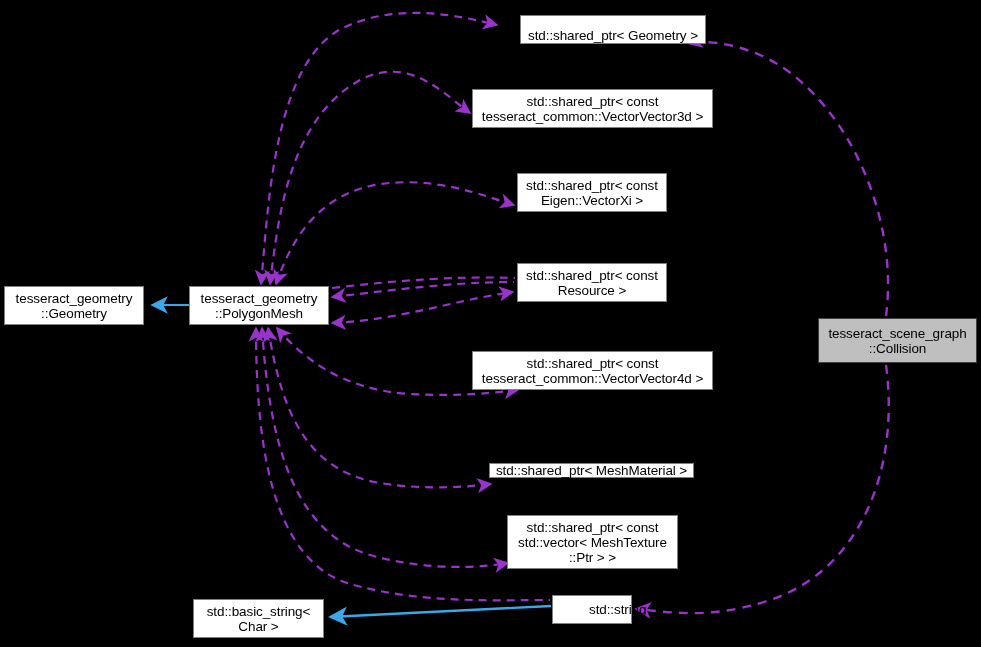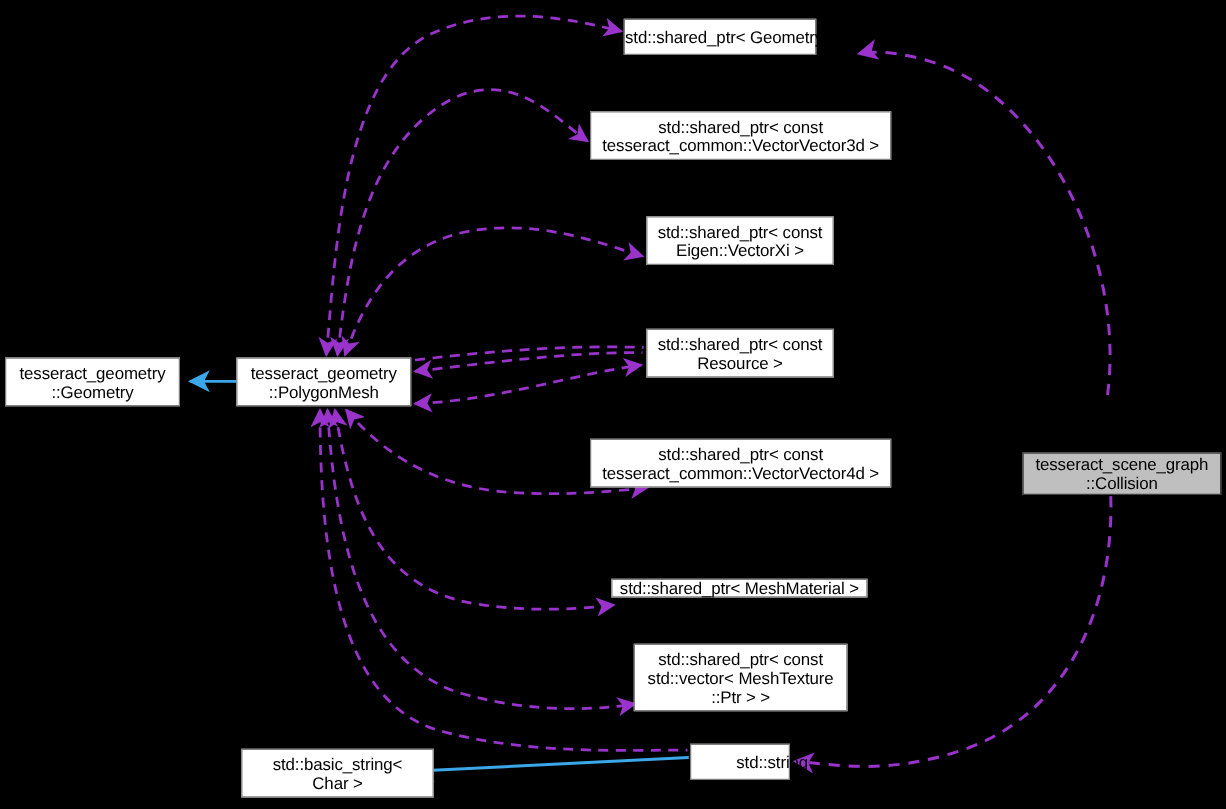"std::shared_ptr< Geometry >" div.node { align-items: none -> flex-end; left: 499px -> 520px; width: 154px -> 186px }
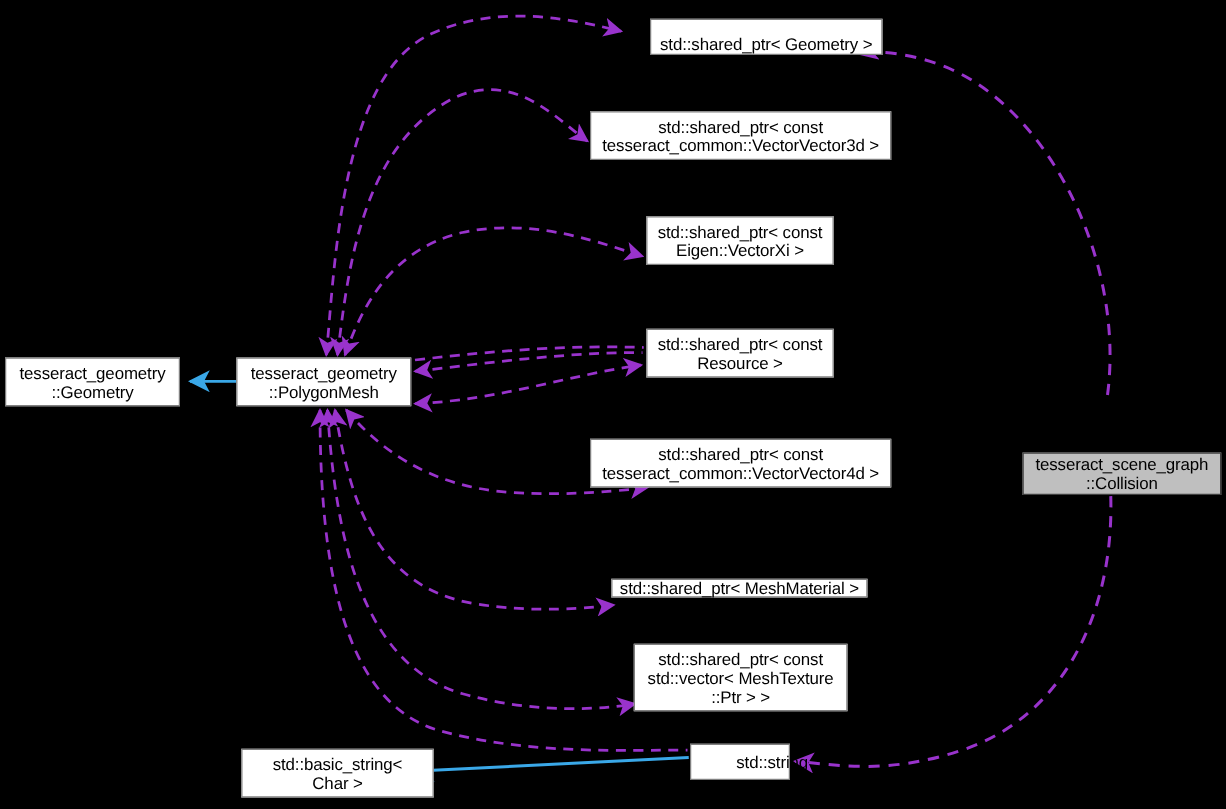"tesseract_scene_graph" div.node { height: 34px -> 45px; margin-top: 44px -> none }
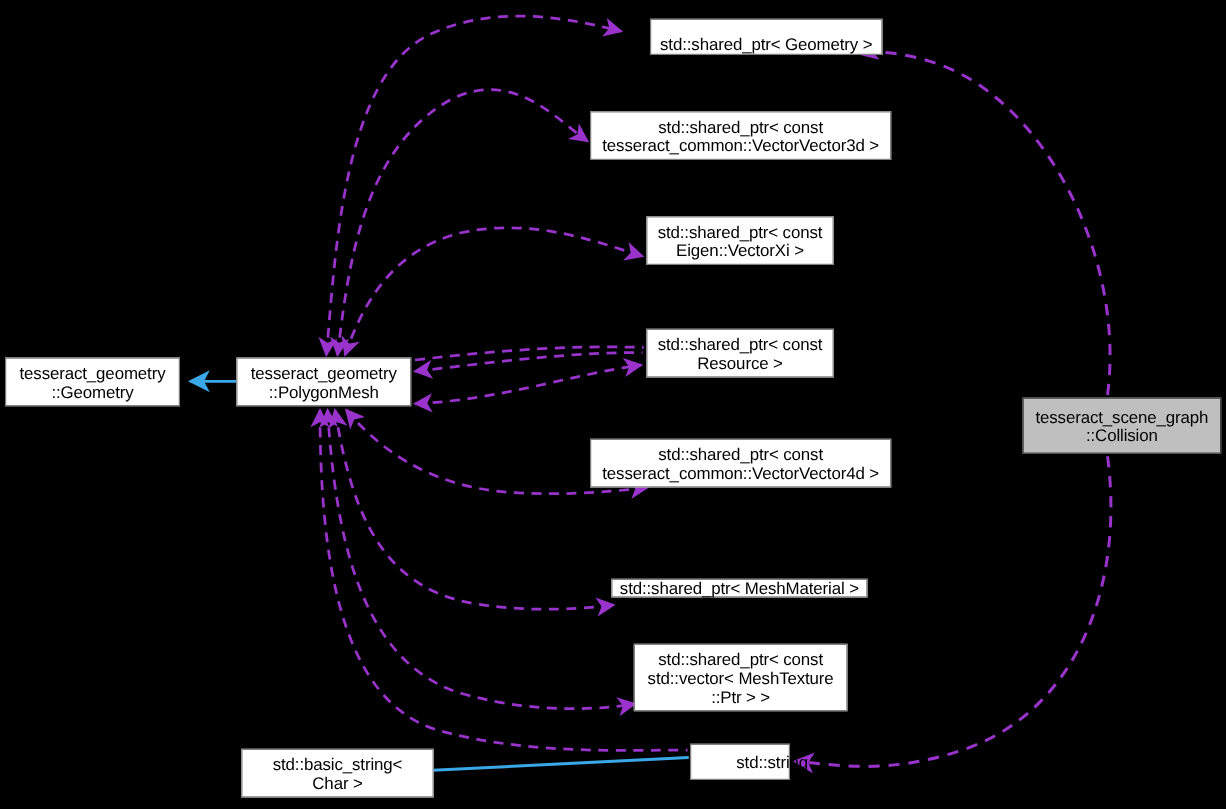"std::basic_string<" div.node { width: 154px -> 131px }
